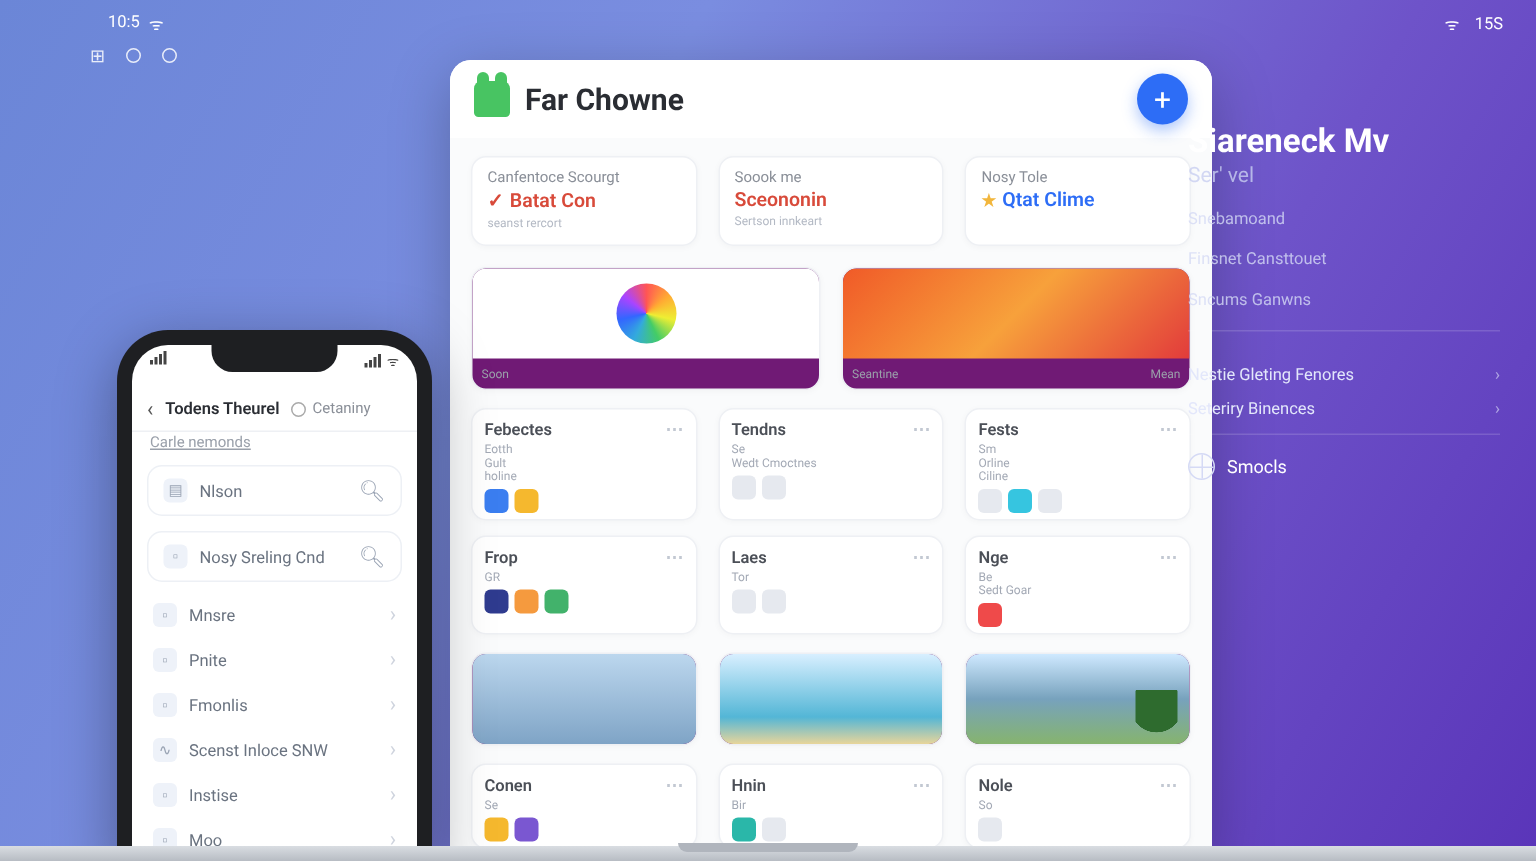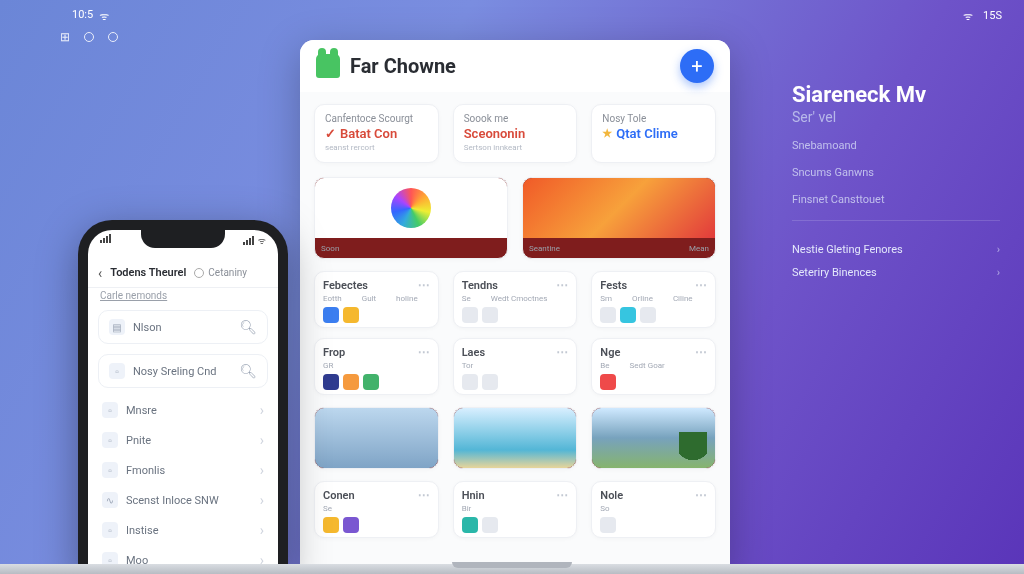"Far Chowne" .window { width: 430px -> 508px }
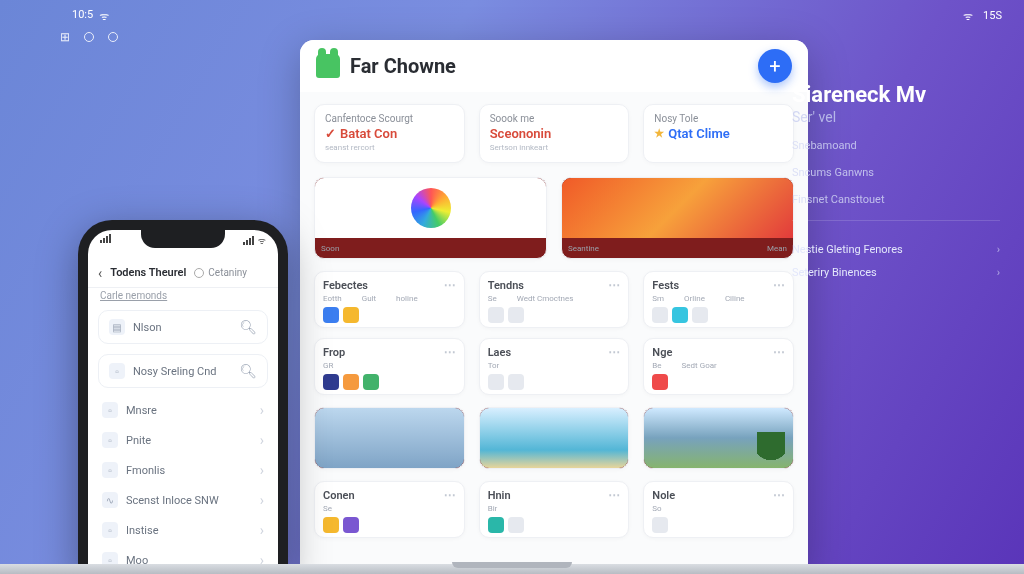"Sncums Ganwns" div.link { order: before "Finsnet Cansttouet" -> after "Finsnet Cansttouet" }
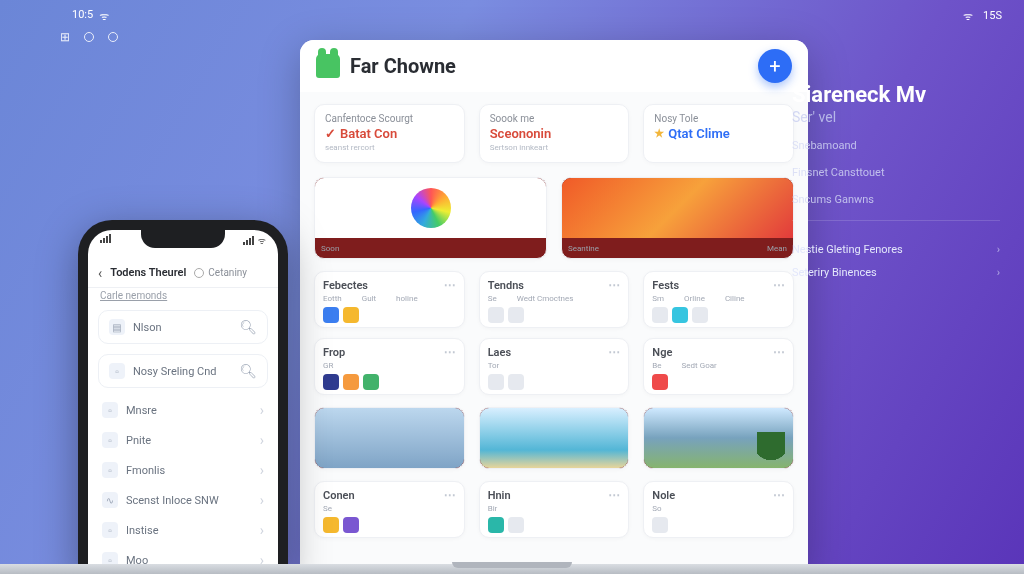"Soon" .card { background: #7f1d1d -> #701a75 }
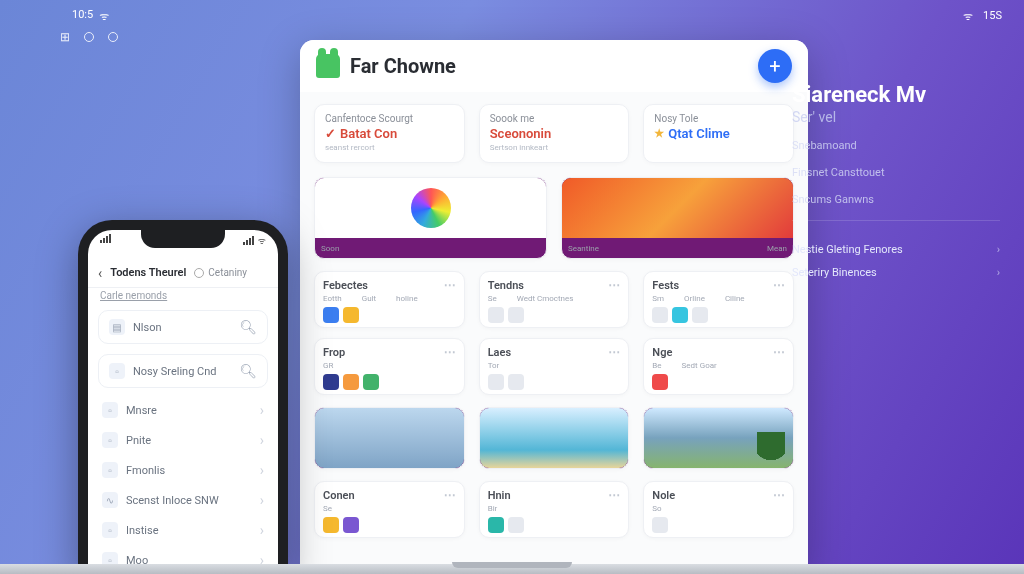"Eotth" .mini .ms { flex-direction: none -> column; gap: 20px -> 0 }
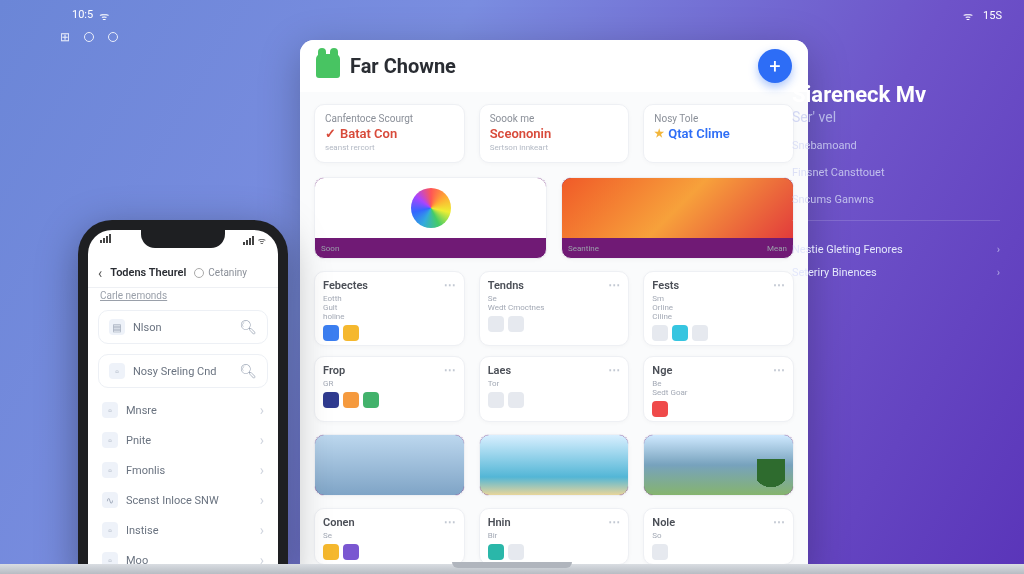"Smocls" div.grp { html: none -> <div> <span></span> <span>Smocls</span> </div> }
